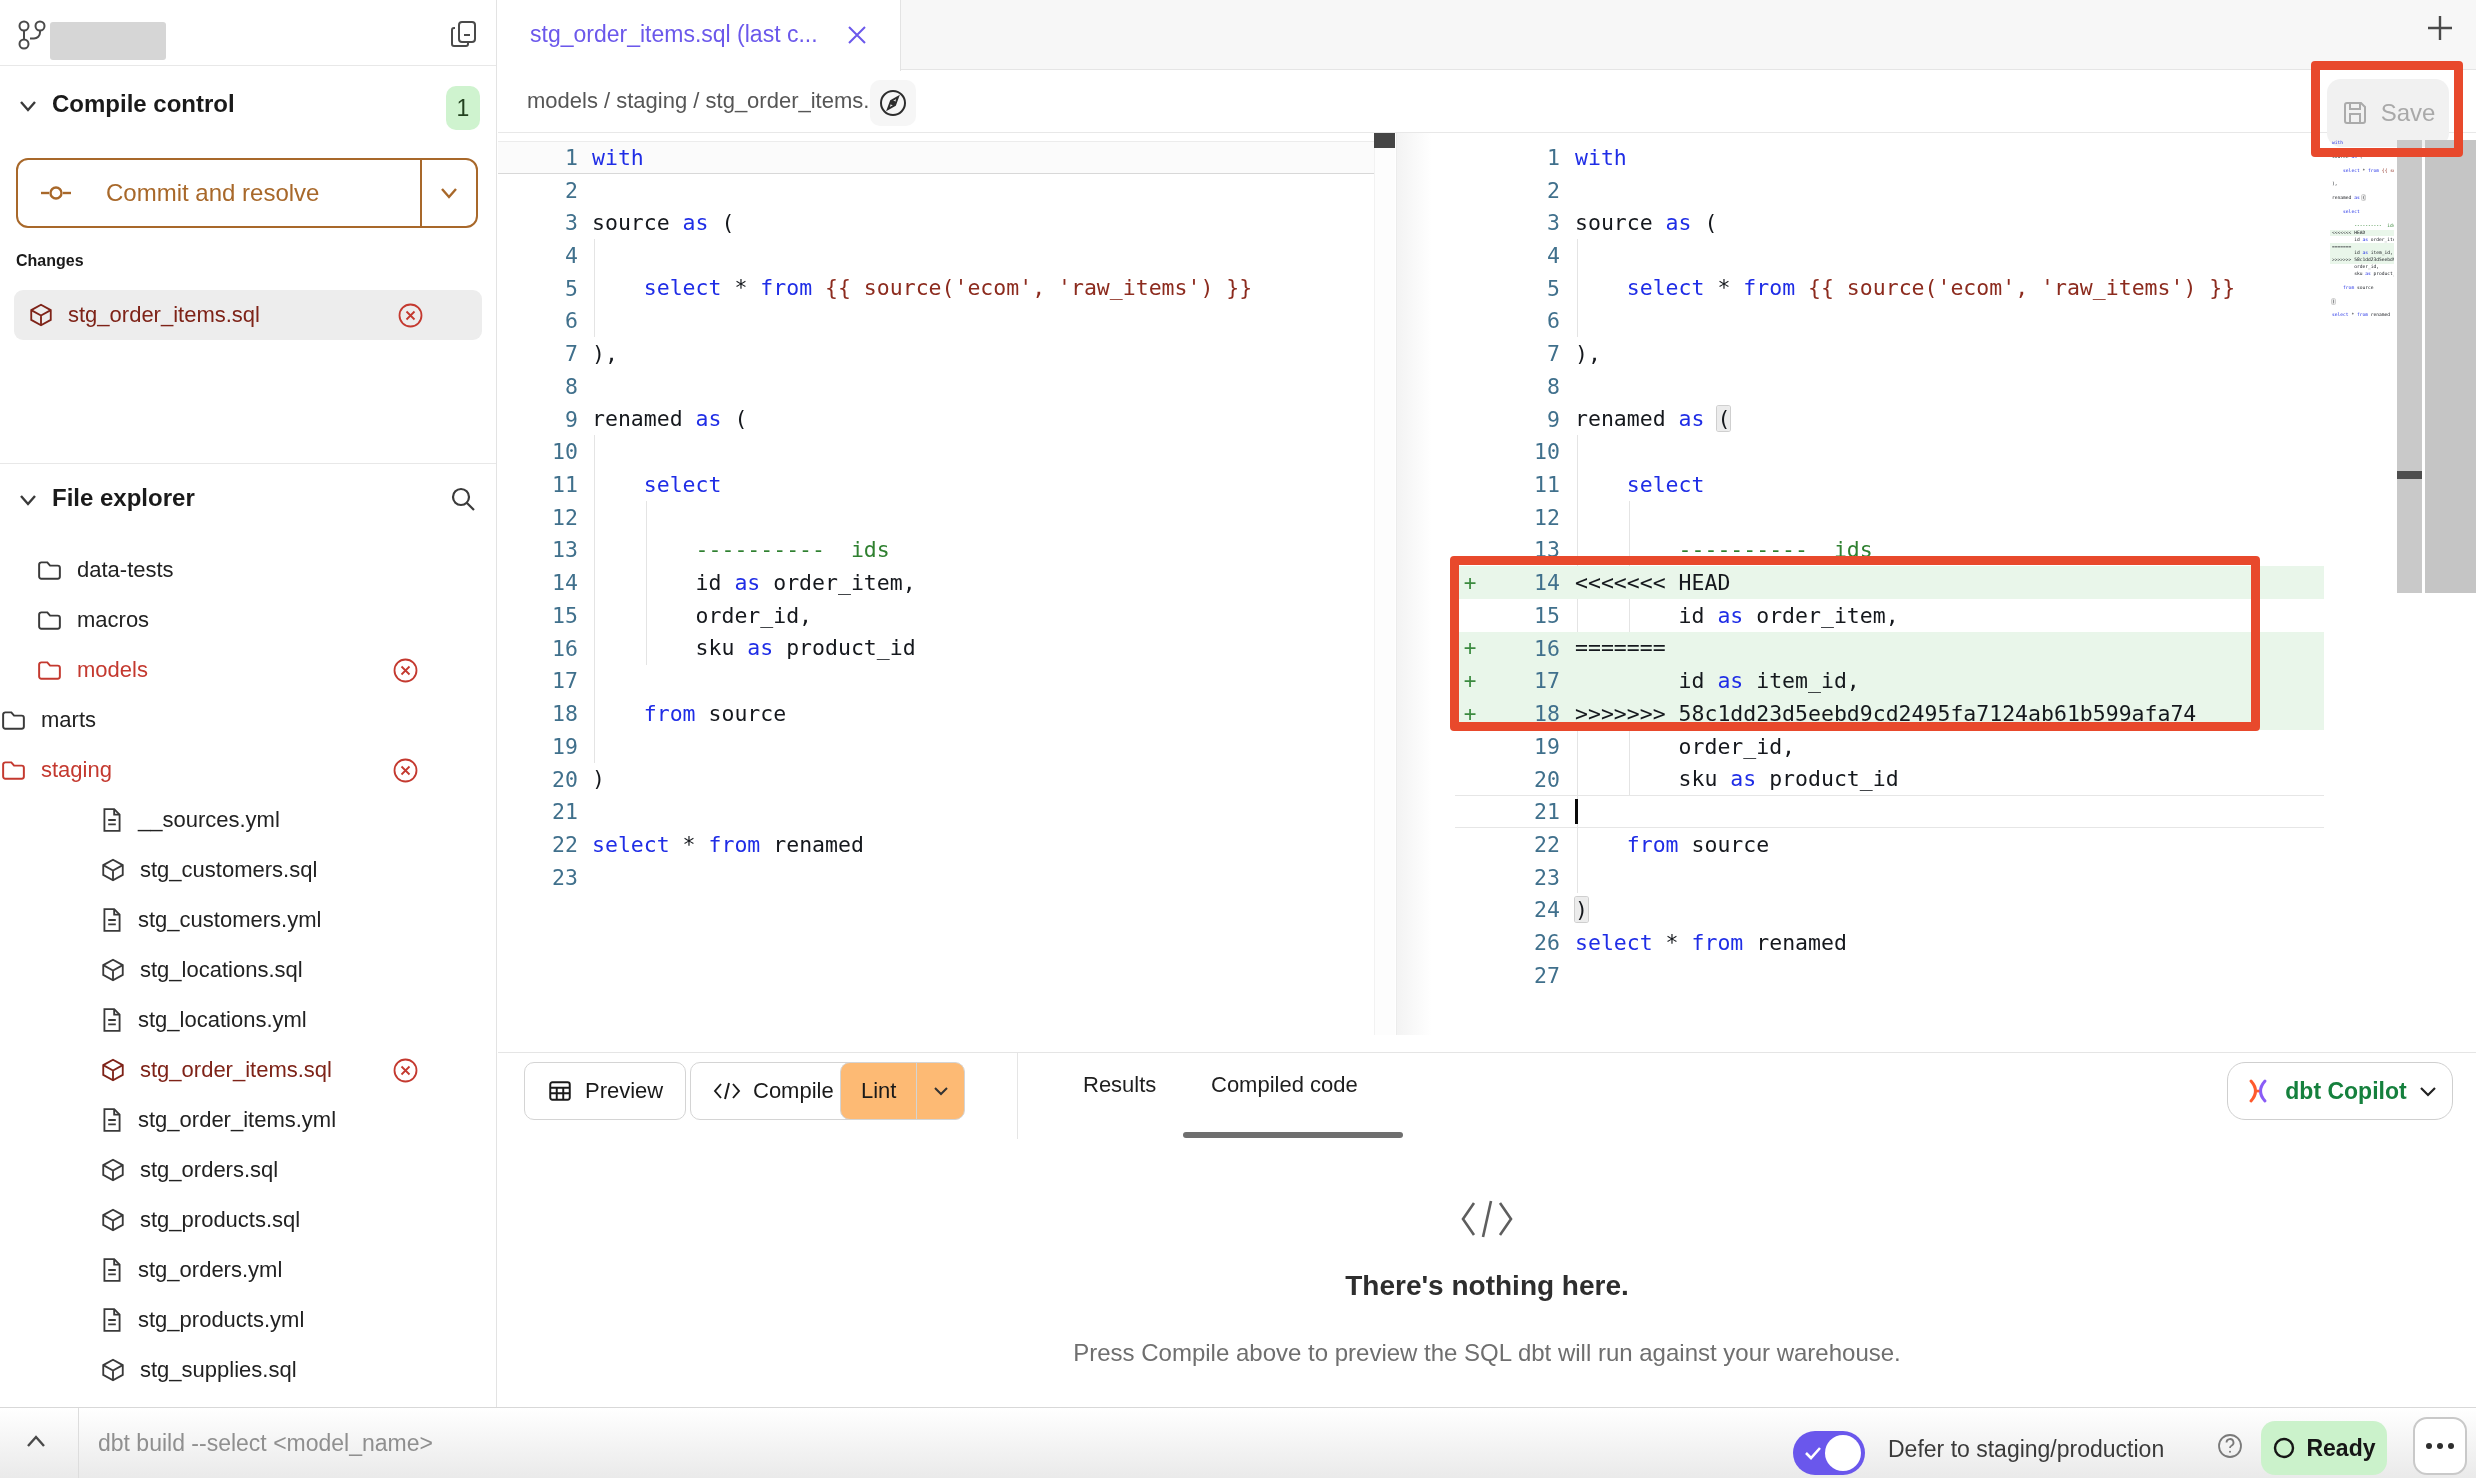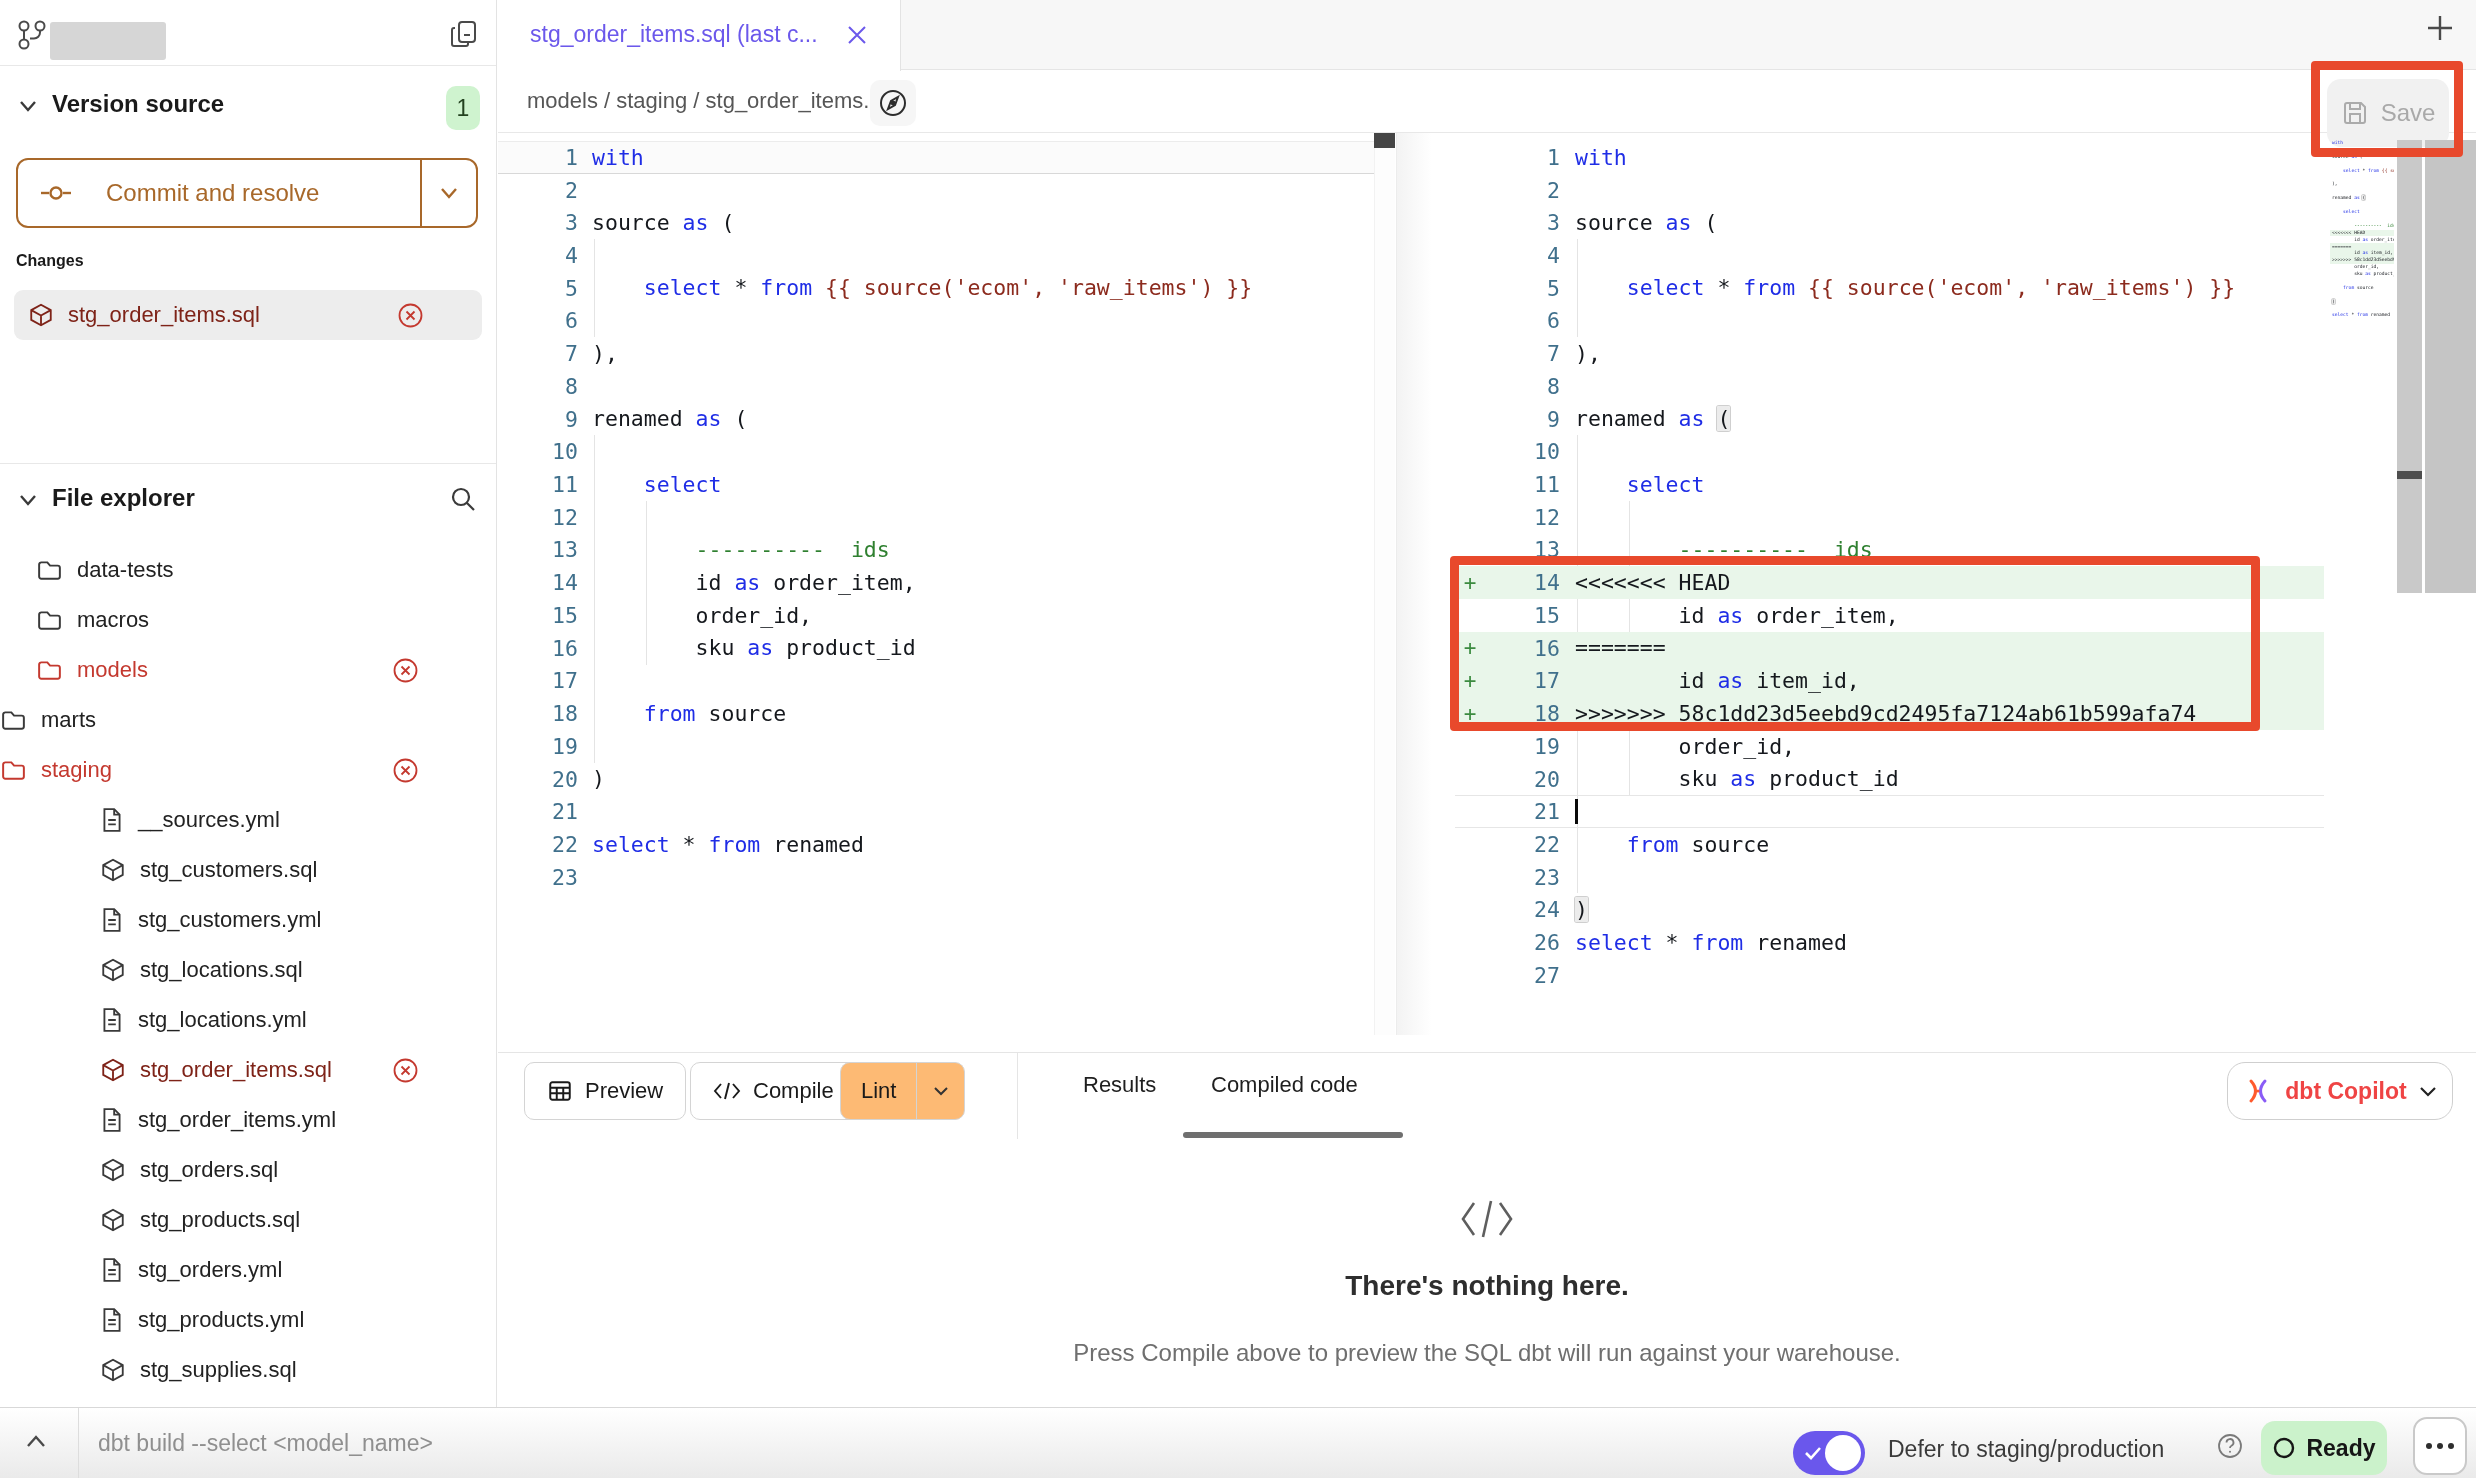"Version source" span.sec-title { text: Version source -> Compile control }
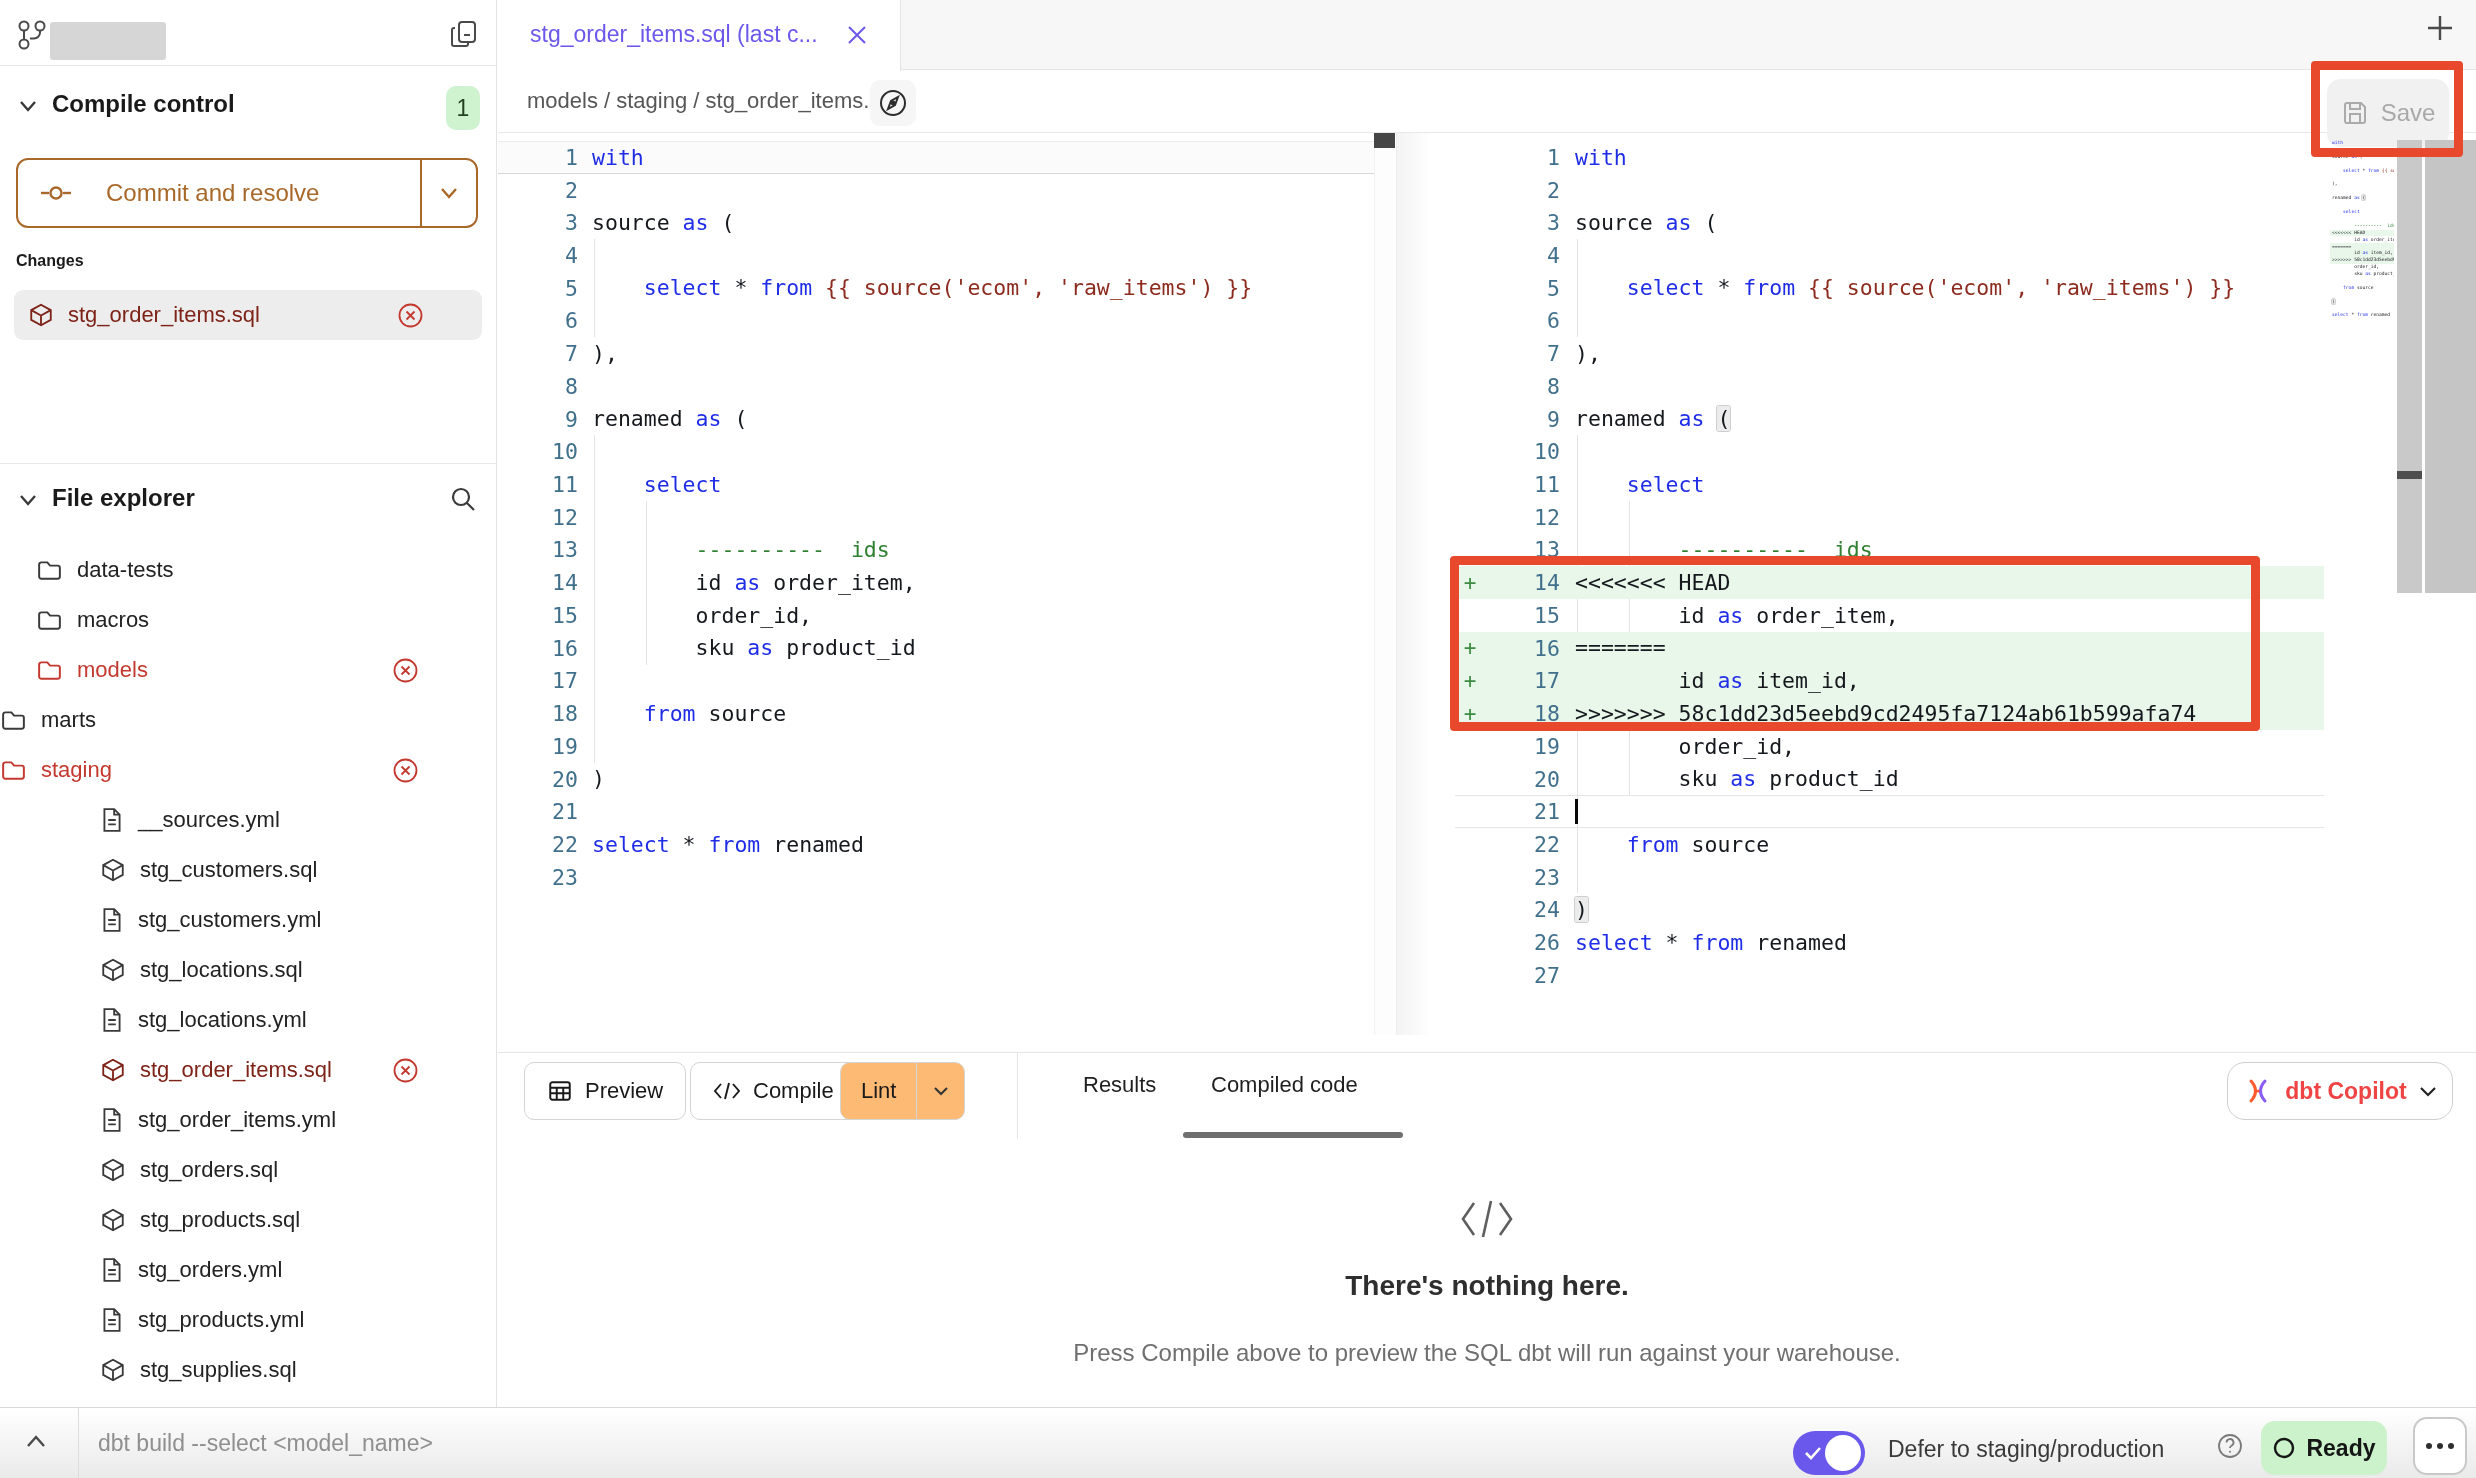"dbt Copilot" .copilot-btn { color: #ef4444 -> #15803d }
